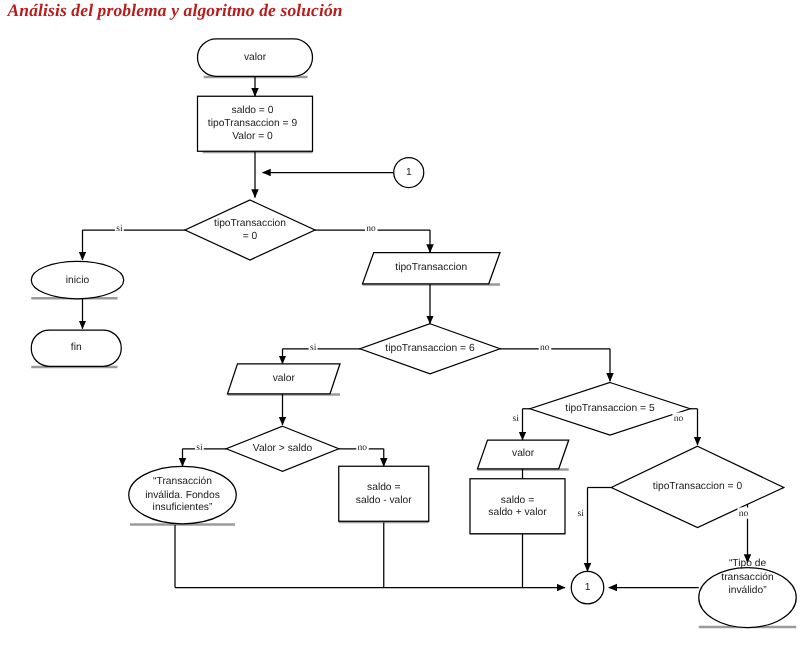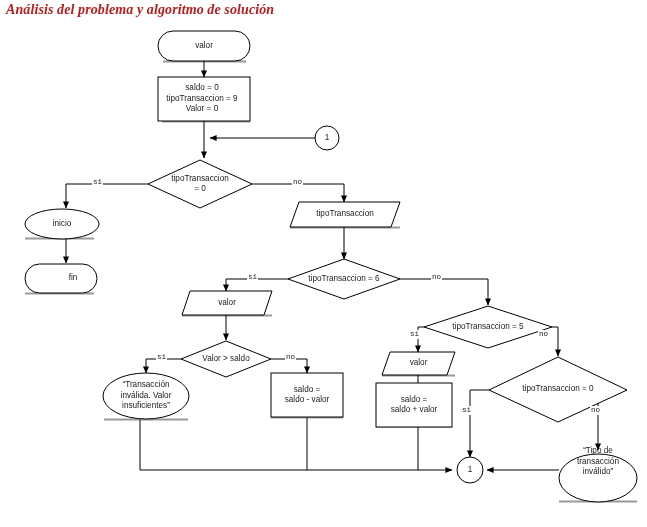"si" .edge-label { font-family: Liberation Mono, monospace -> Liberation Serif, serif }
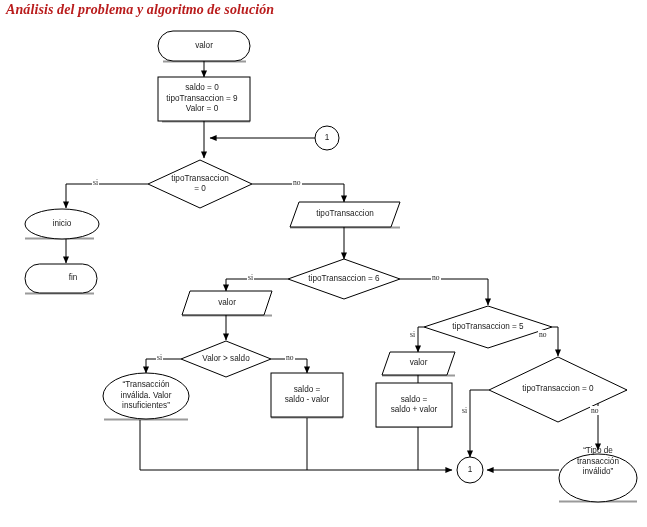"fin" div.node-label { padding-left: 12px -> none }
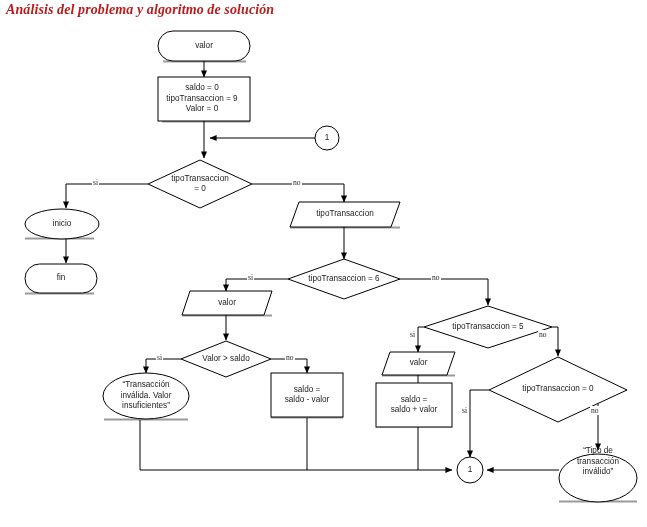"“Transacción" div.node-label { text: Valor -> Fondos }
